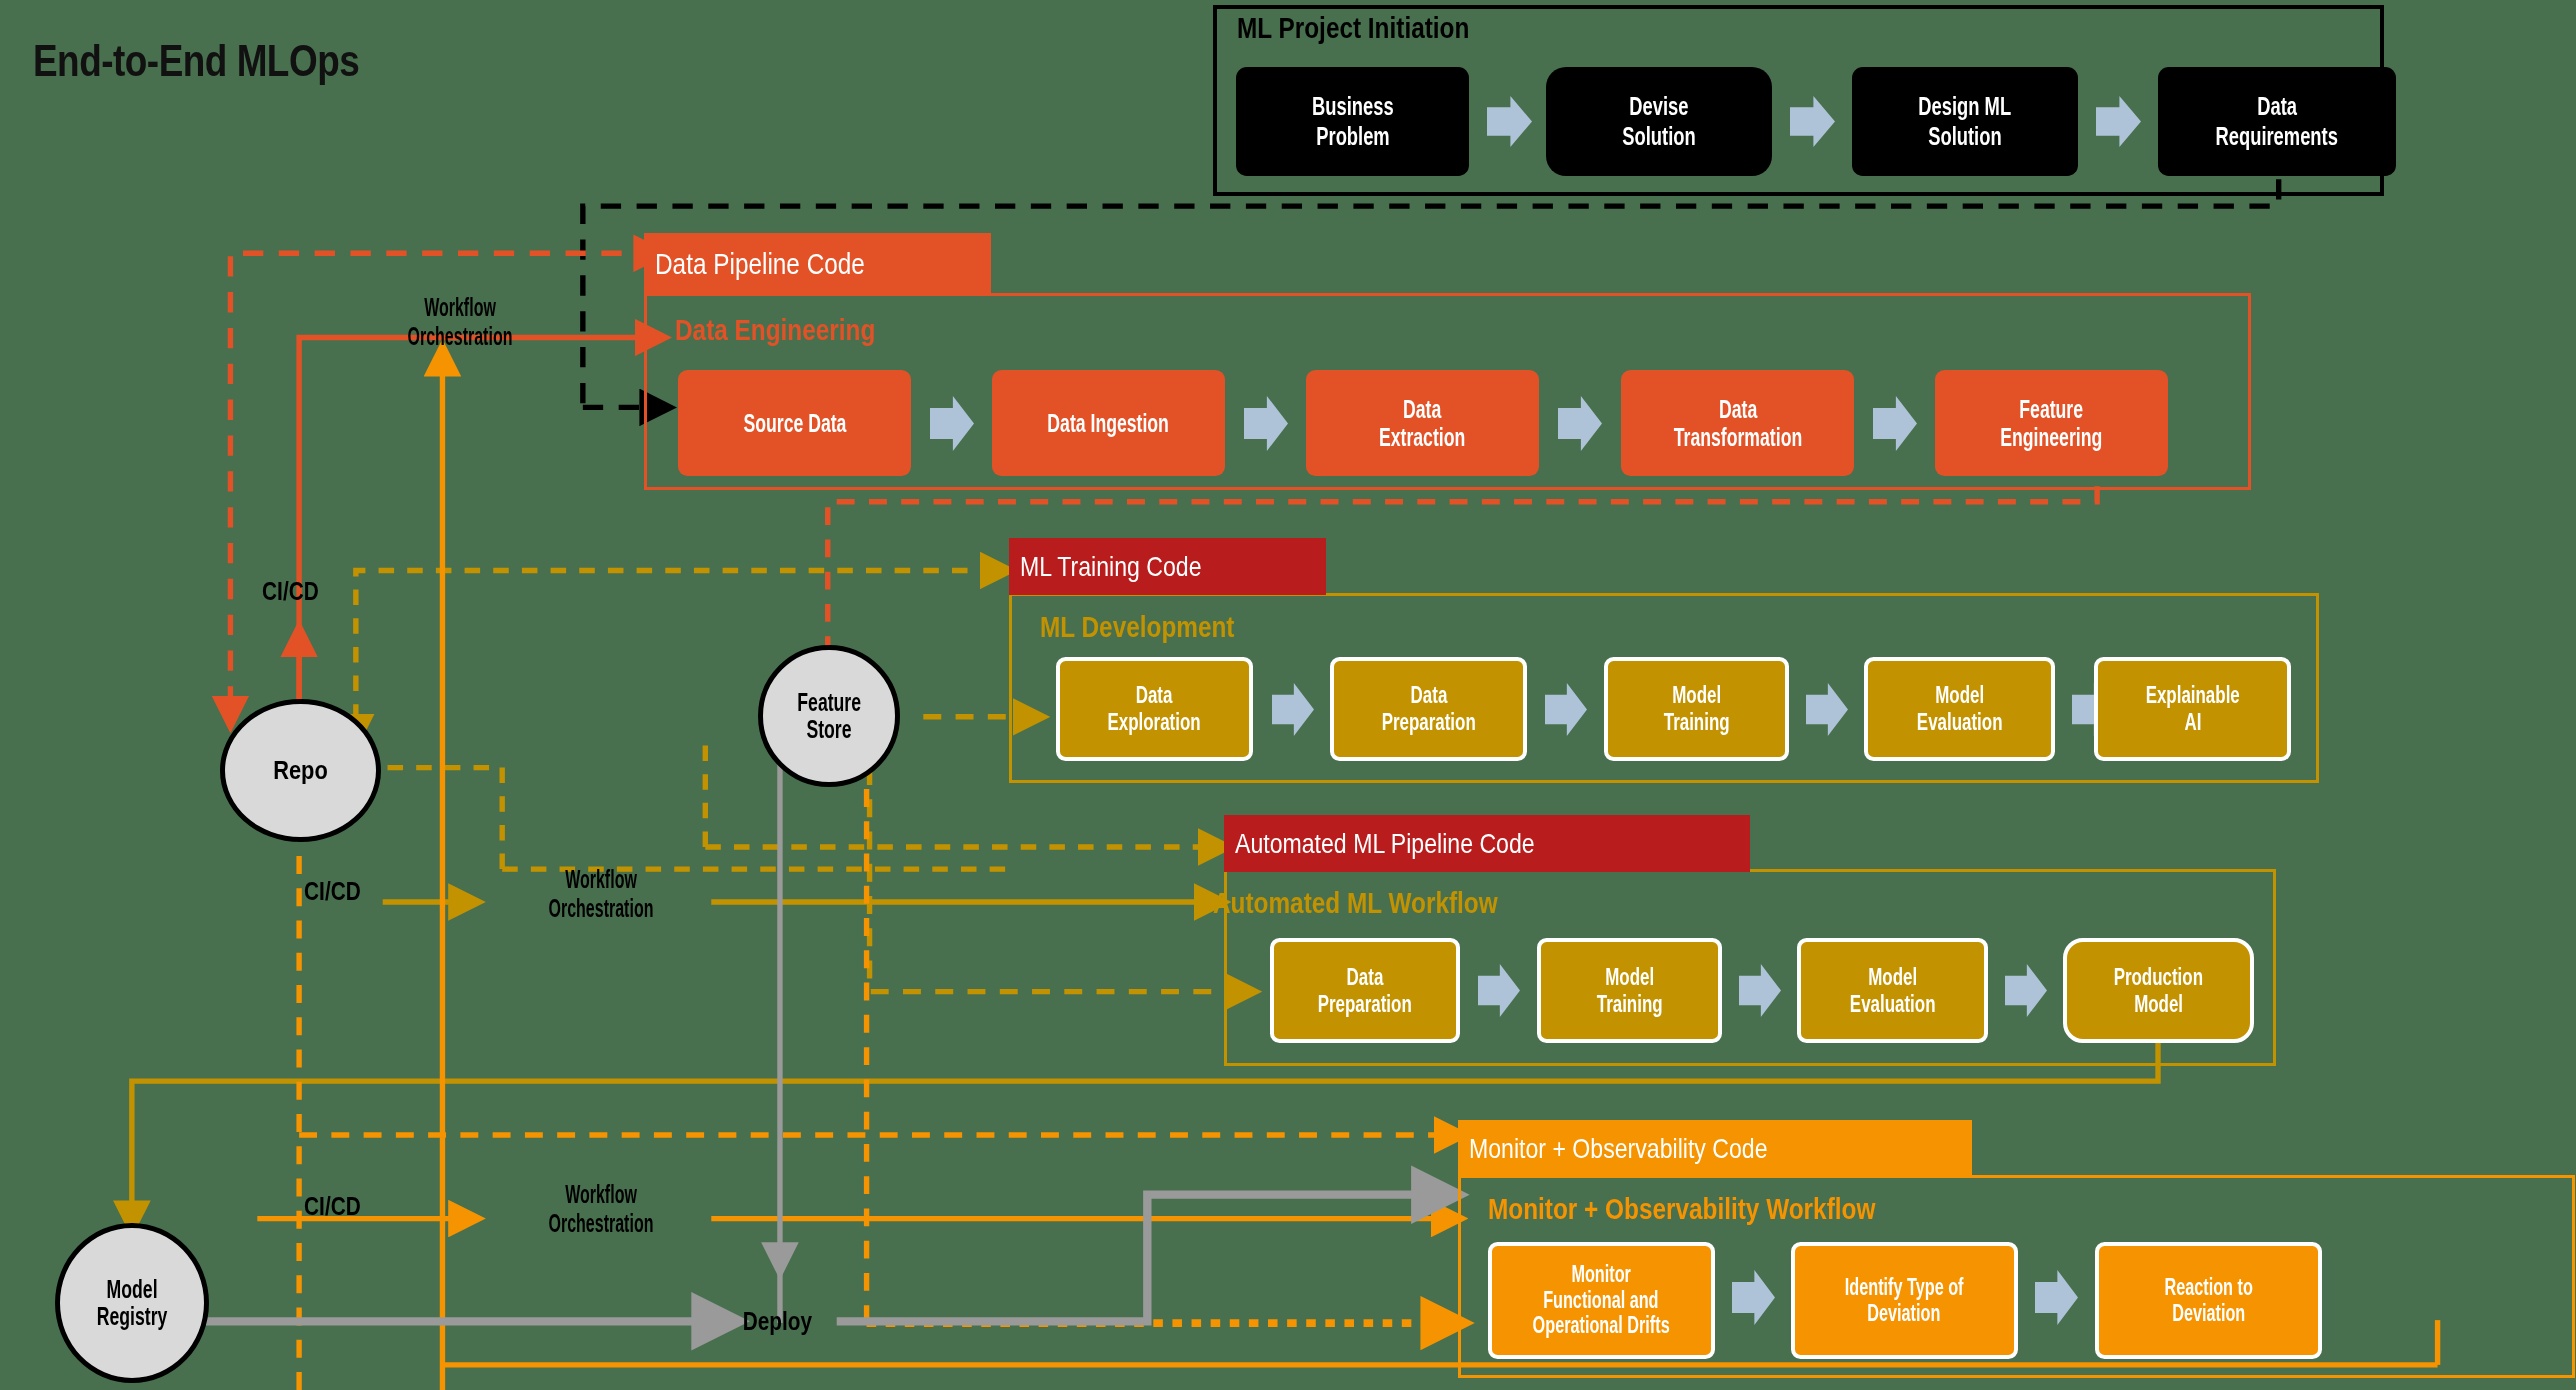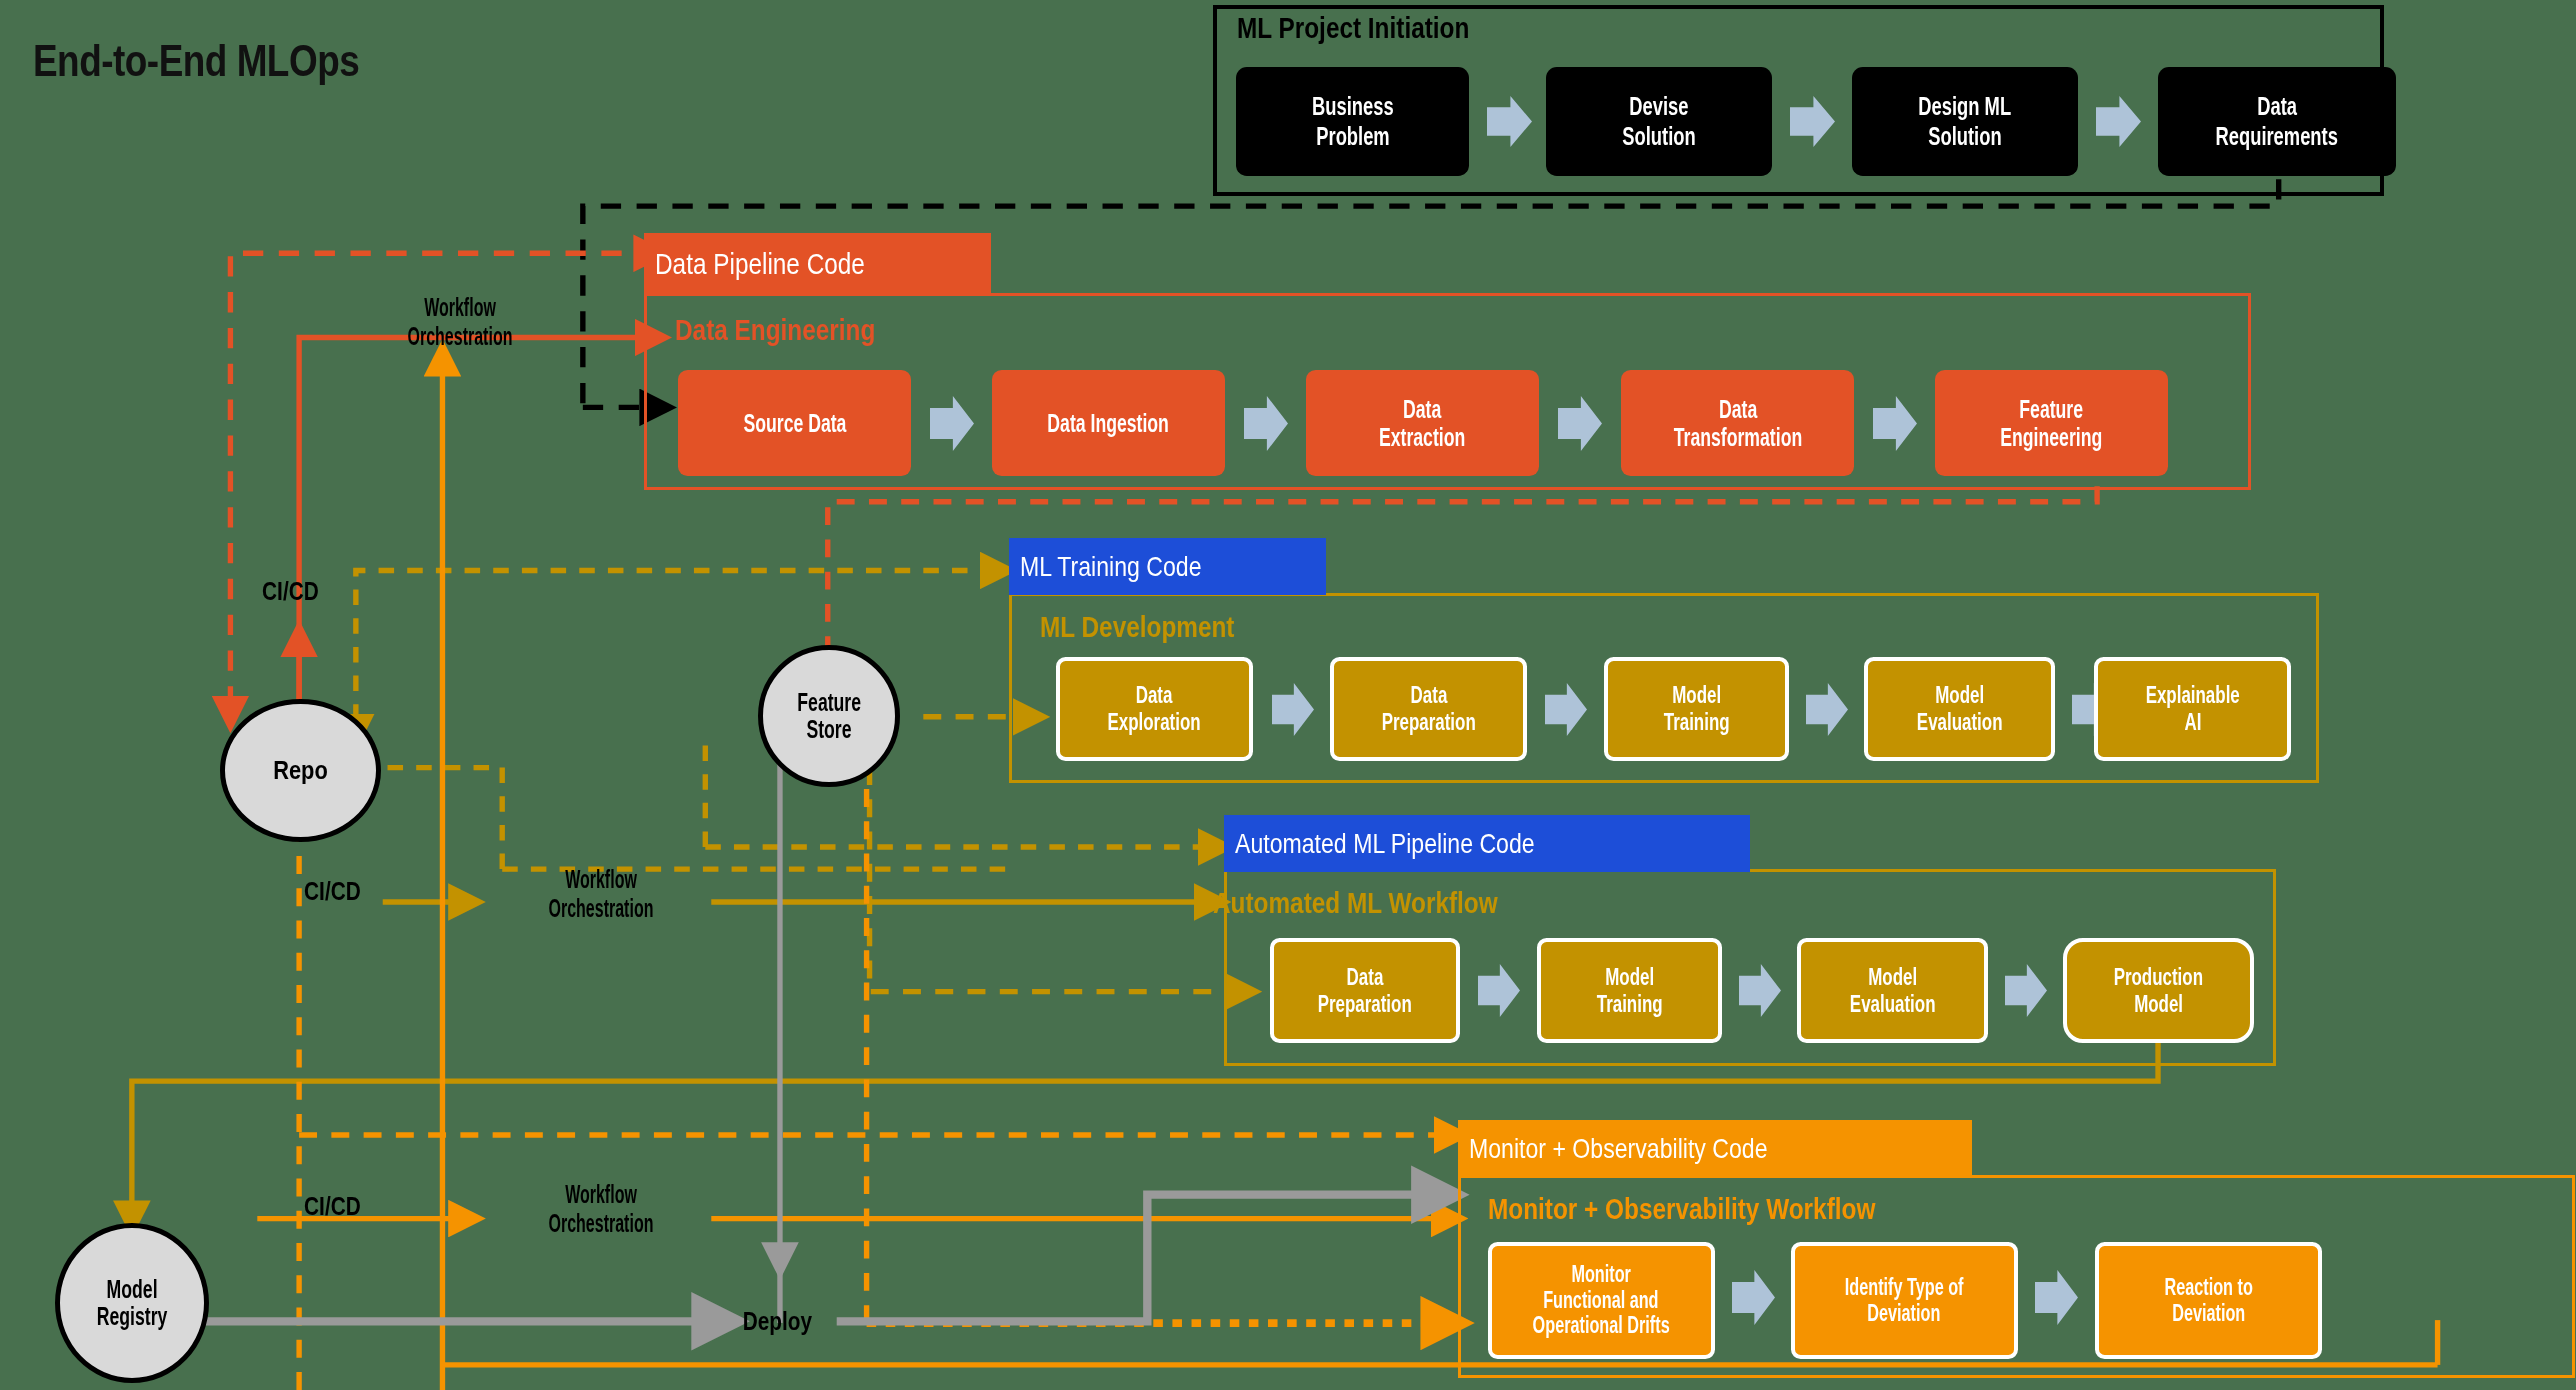"Devise" div.node { border-radius: none -> 20px }
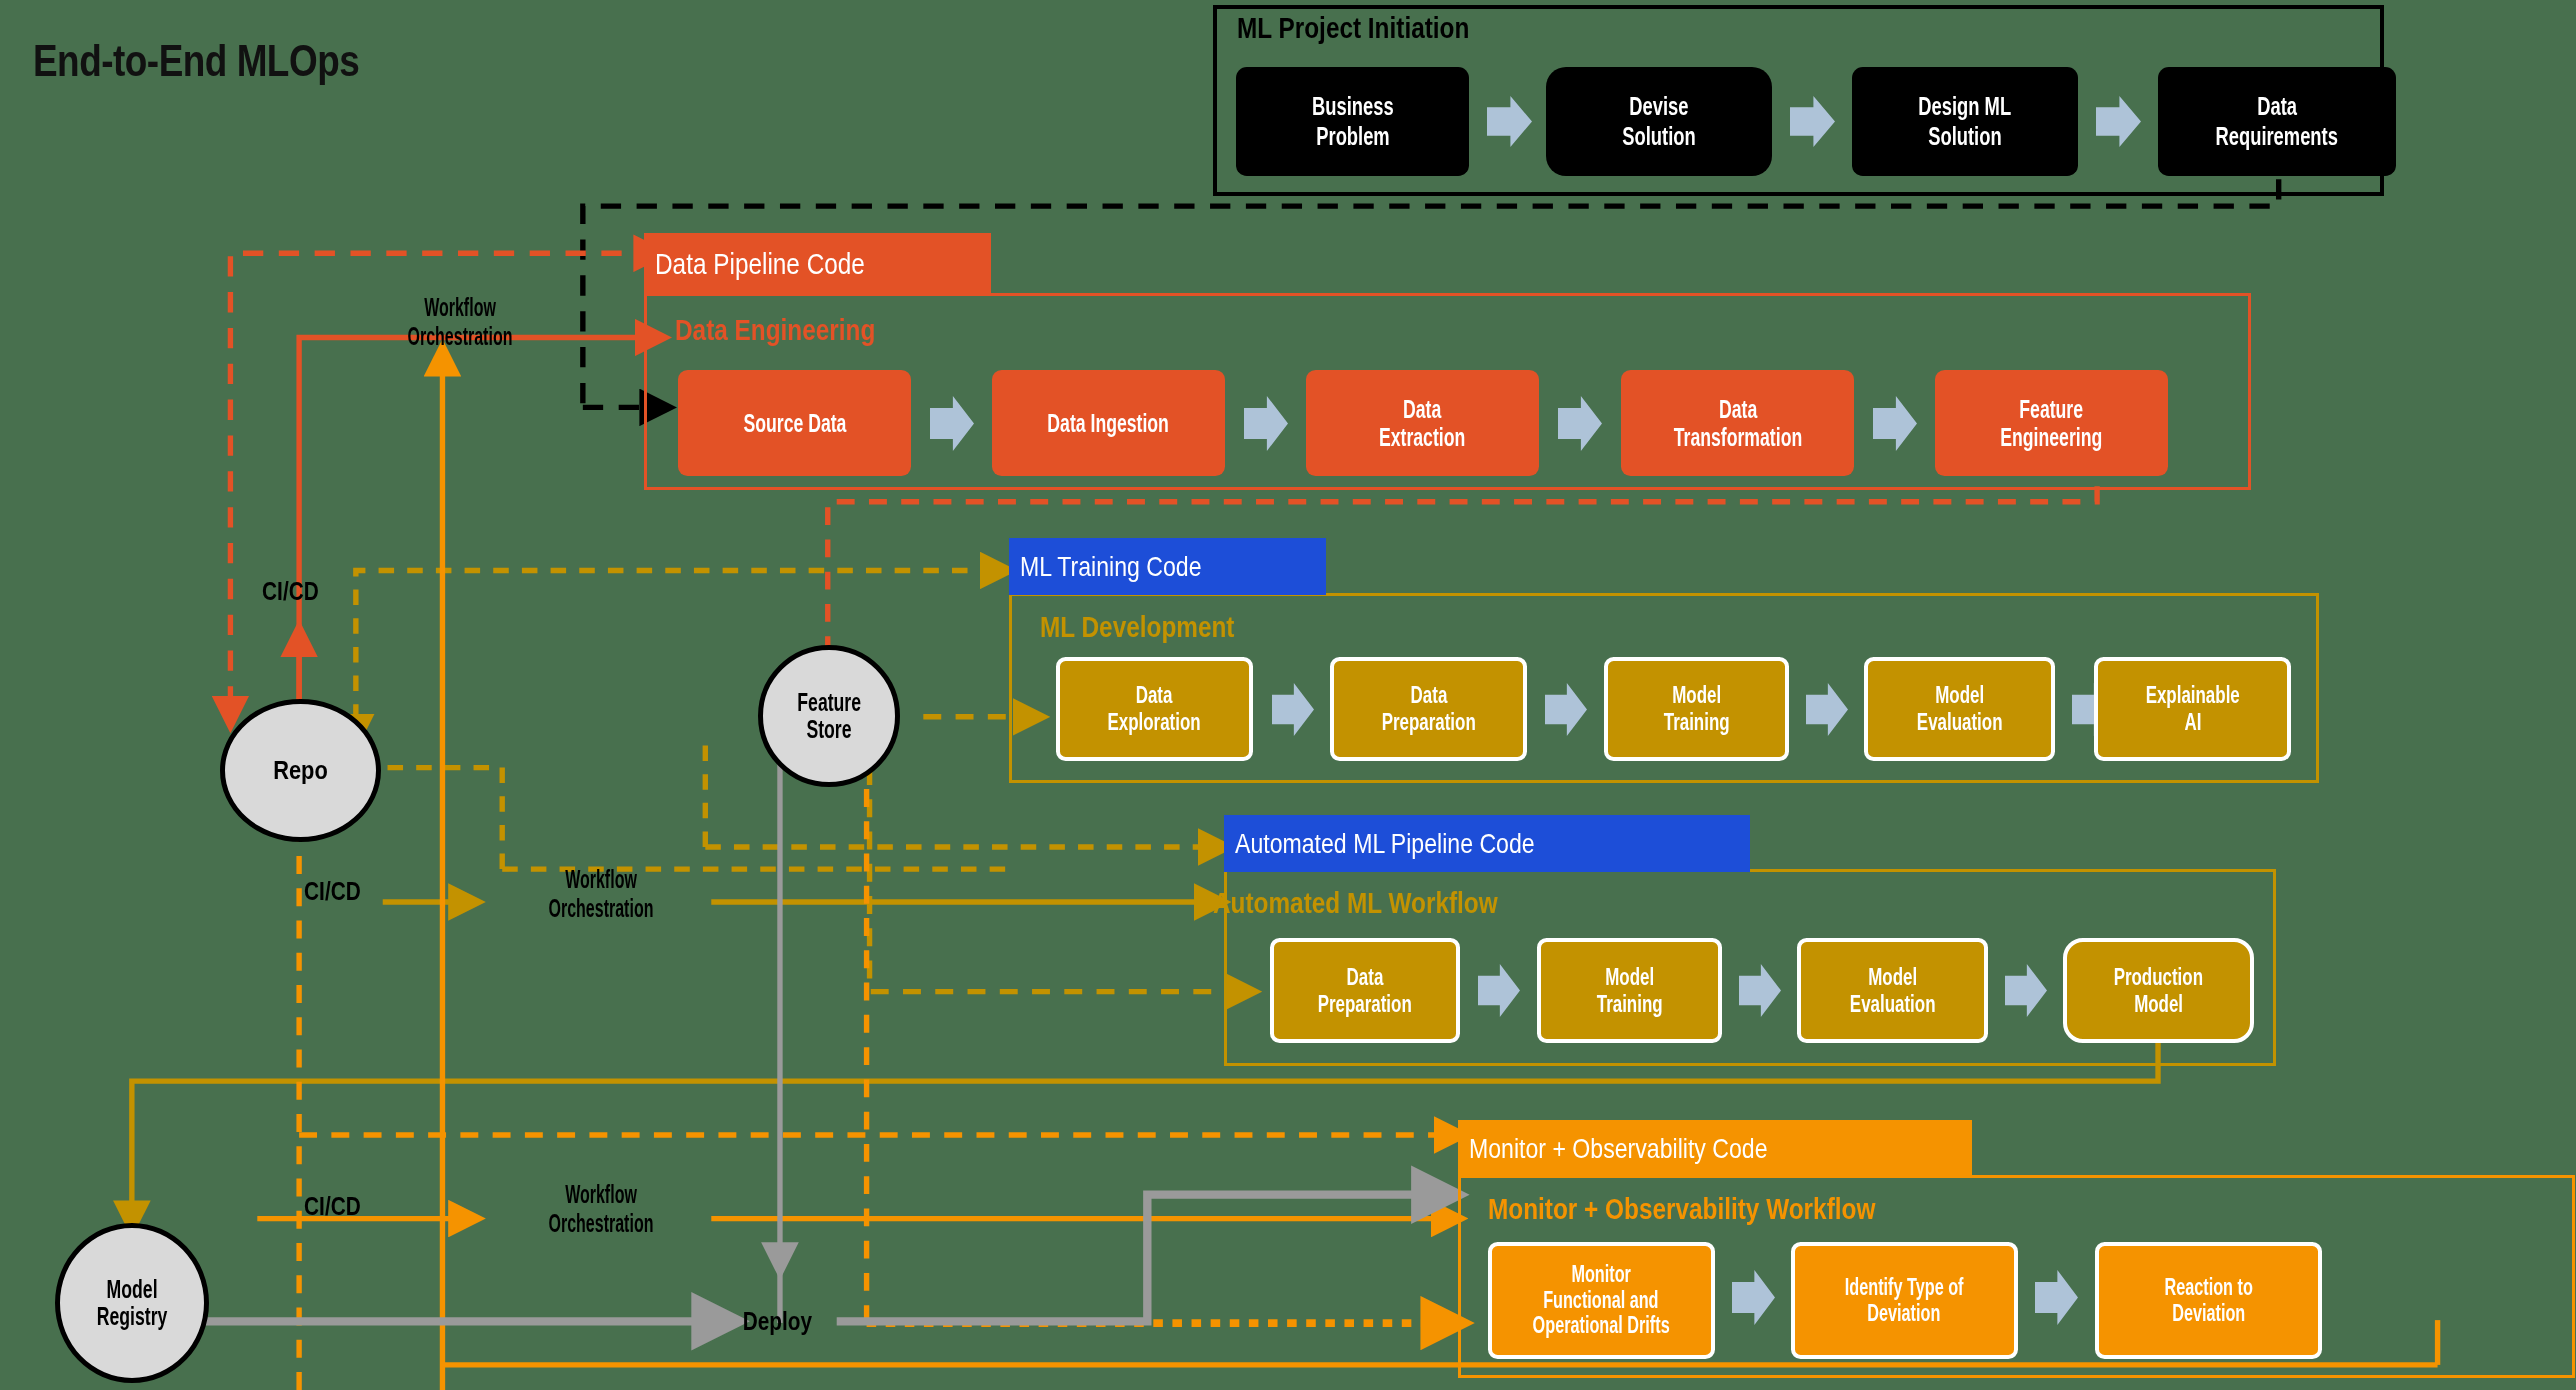"ML Training Code" .tab.gold { background: #1d4ed8 -> #b91c1c }
